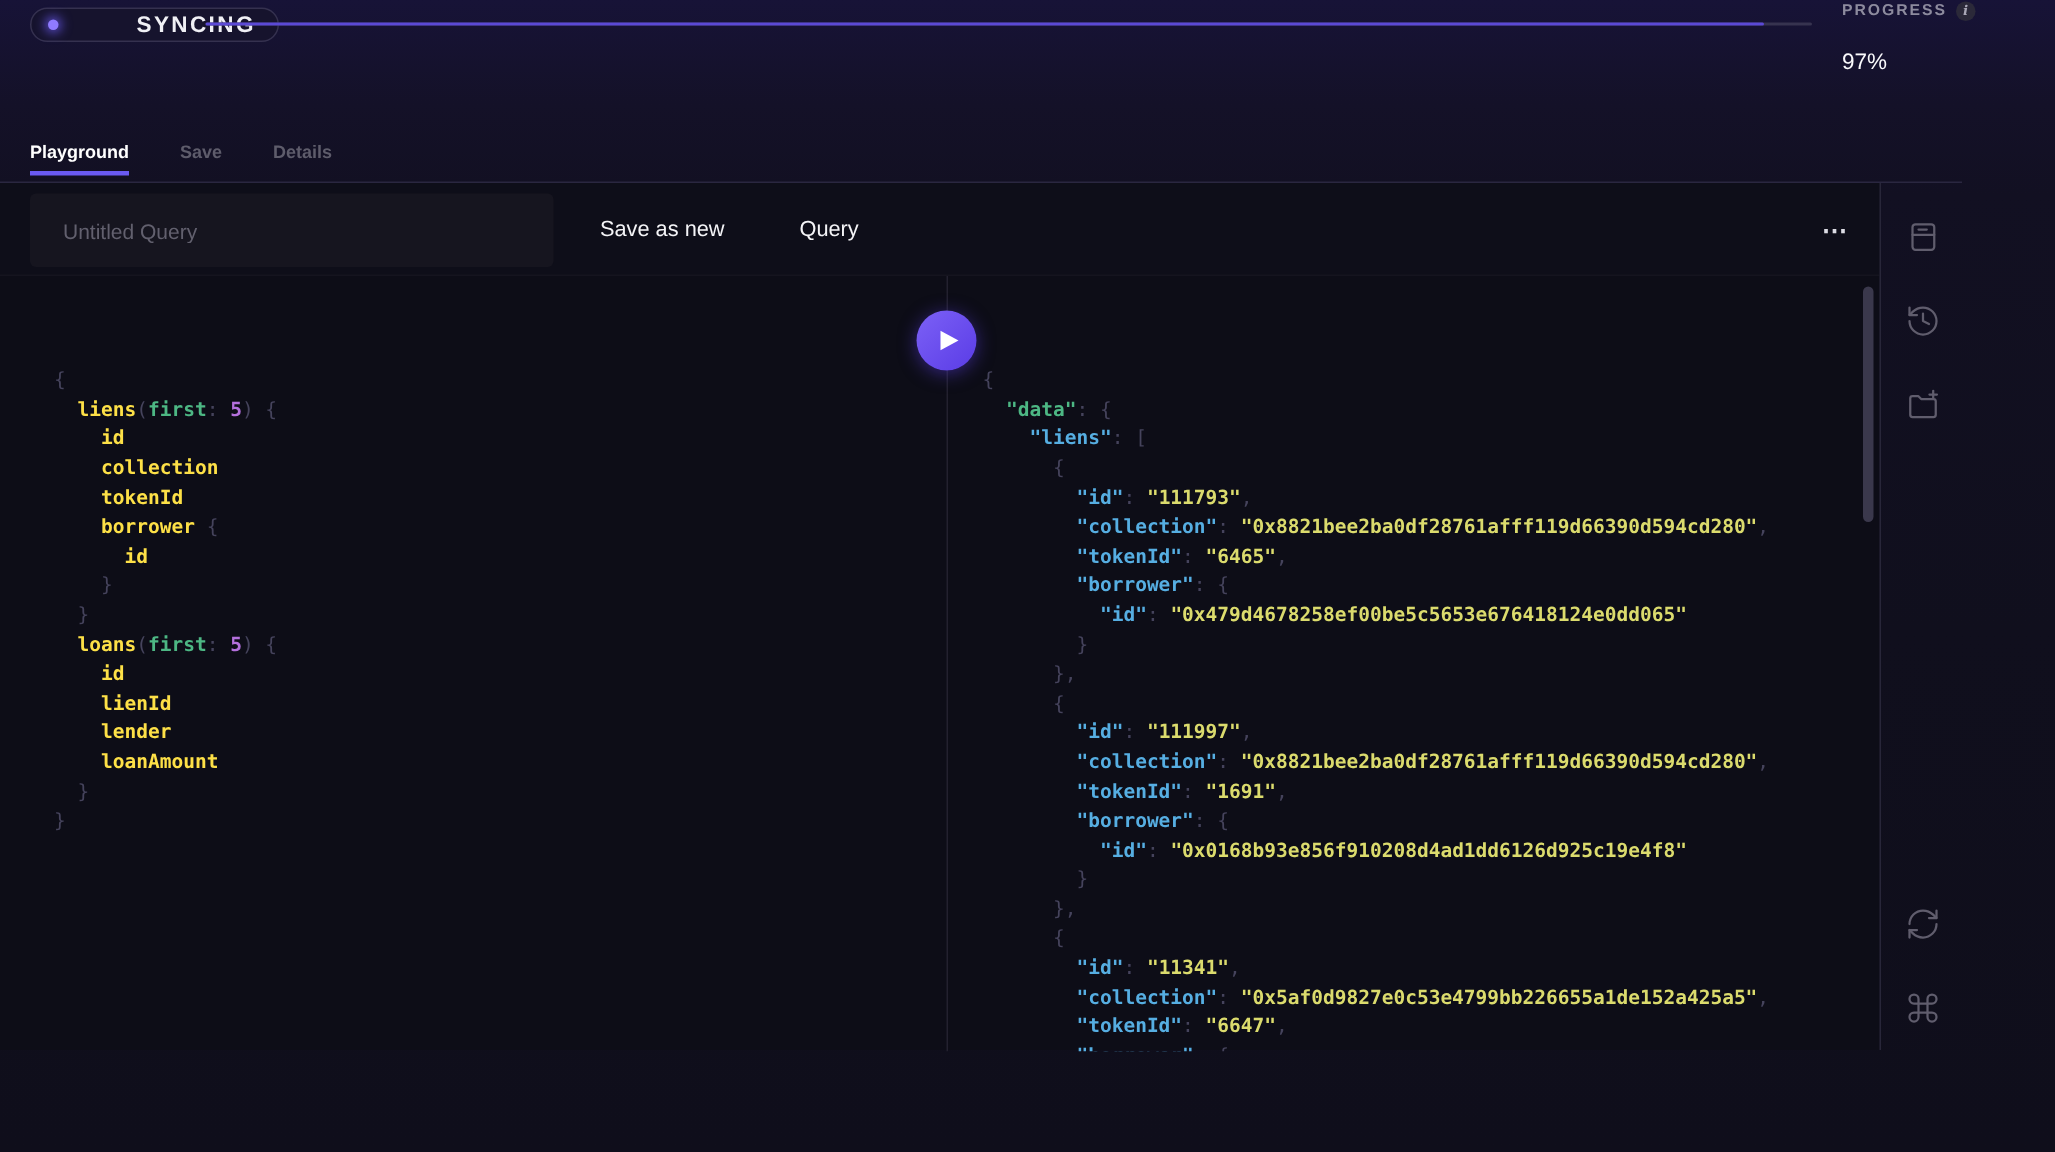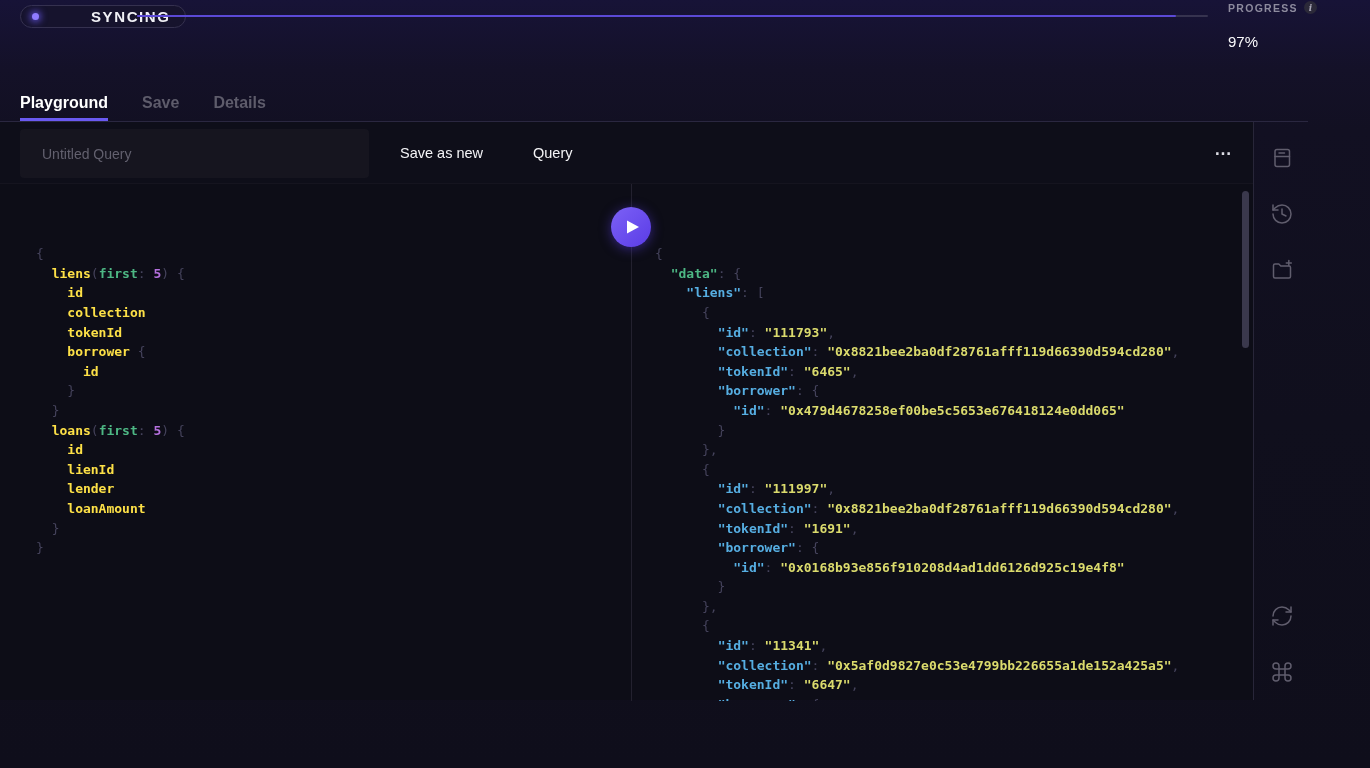"PROGRESS" .progress-label-row { align-items: center -> none }
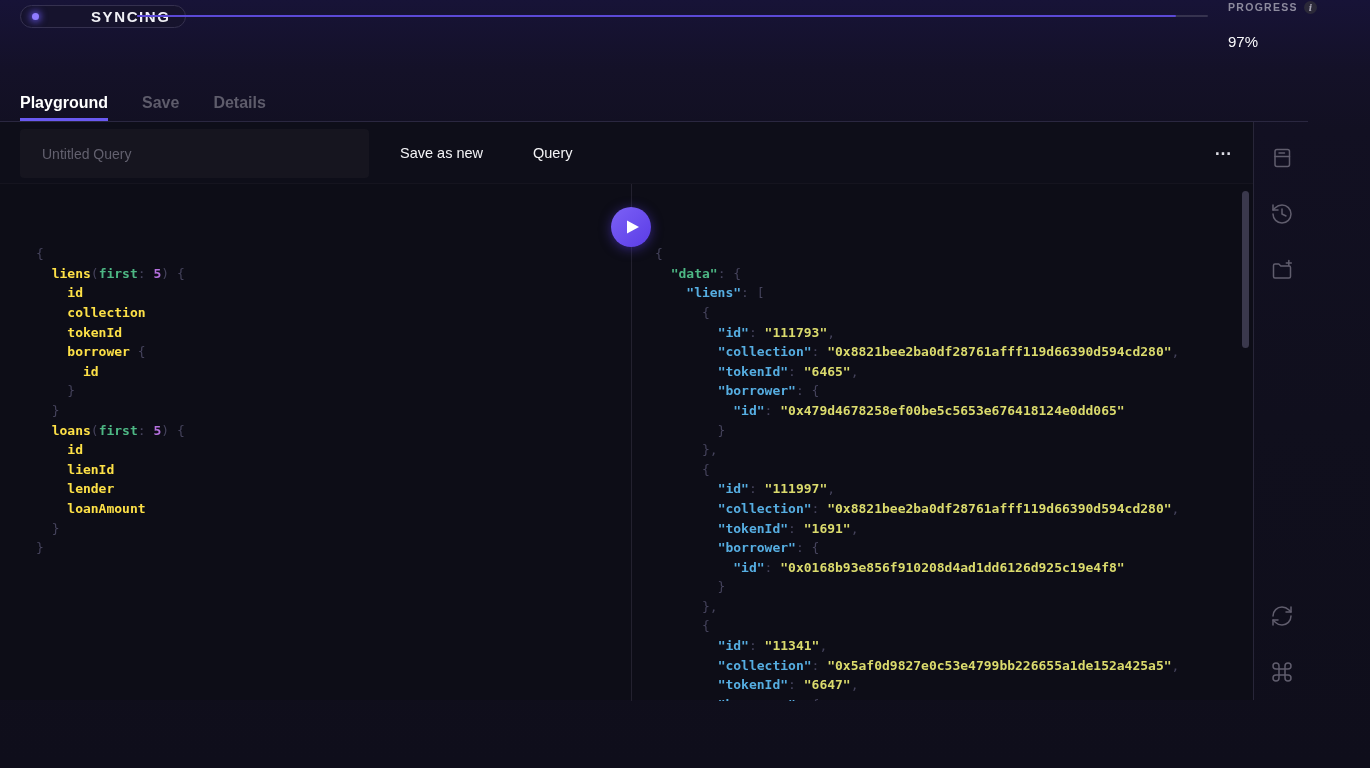"Playground" .tab { font-size: 16px -> 12px }
